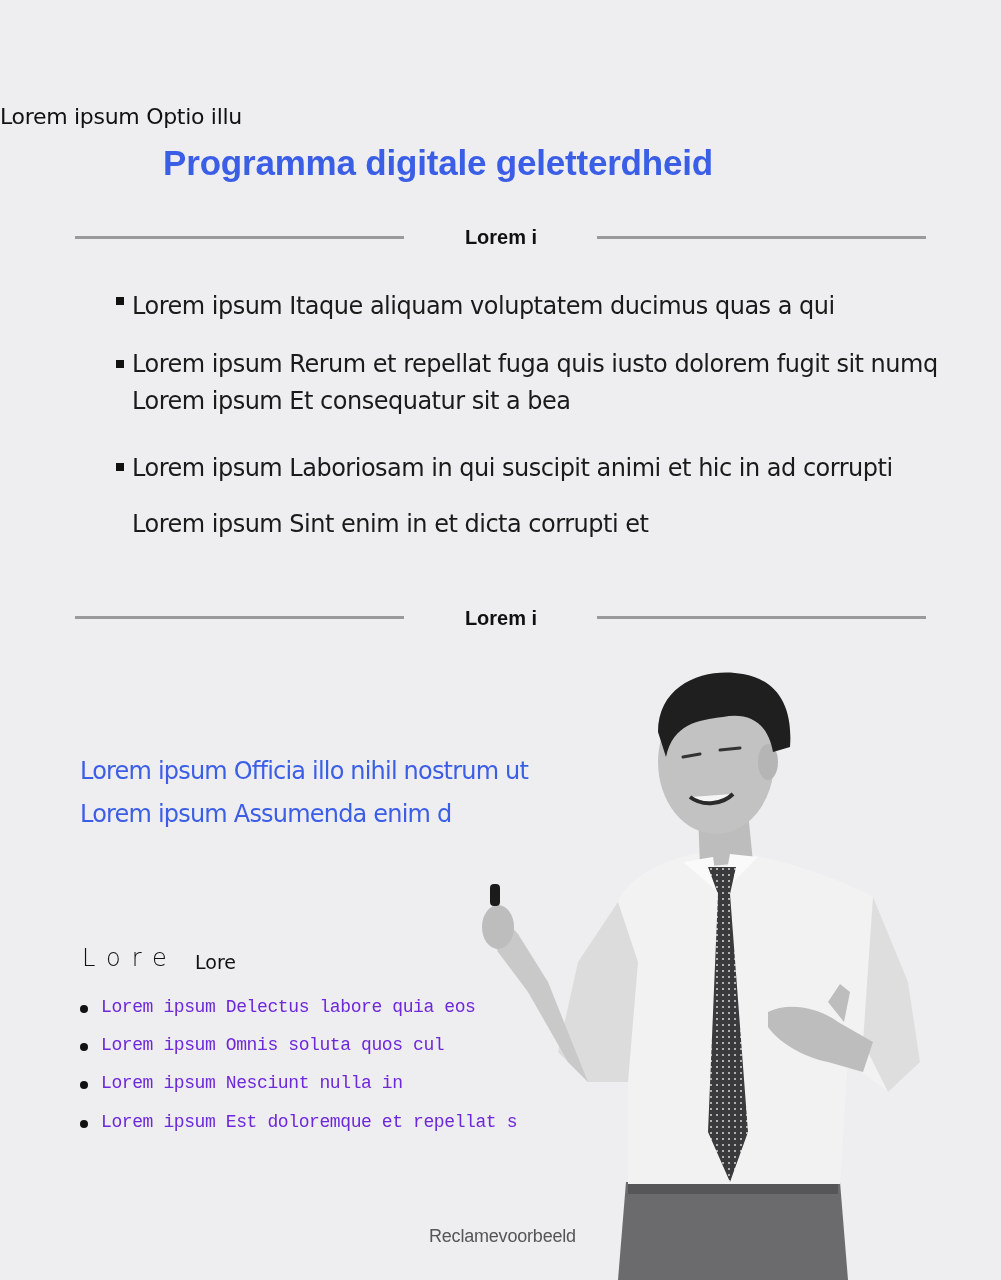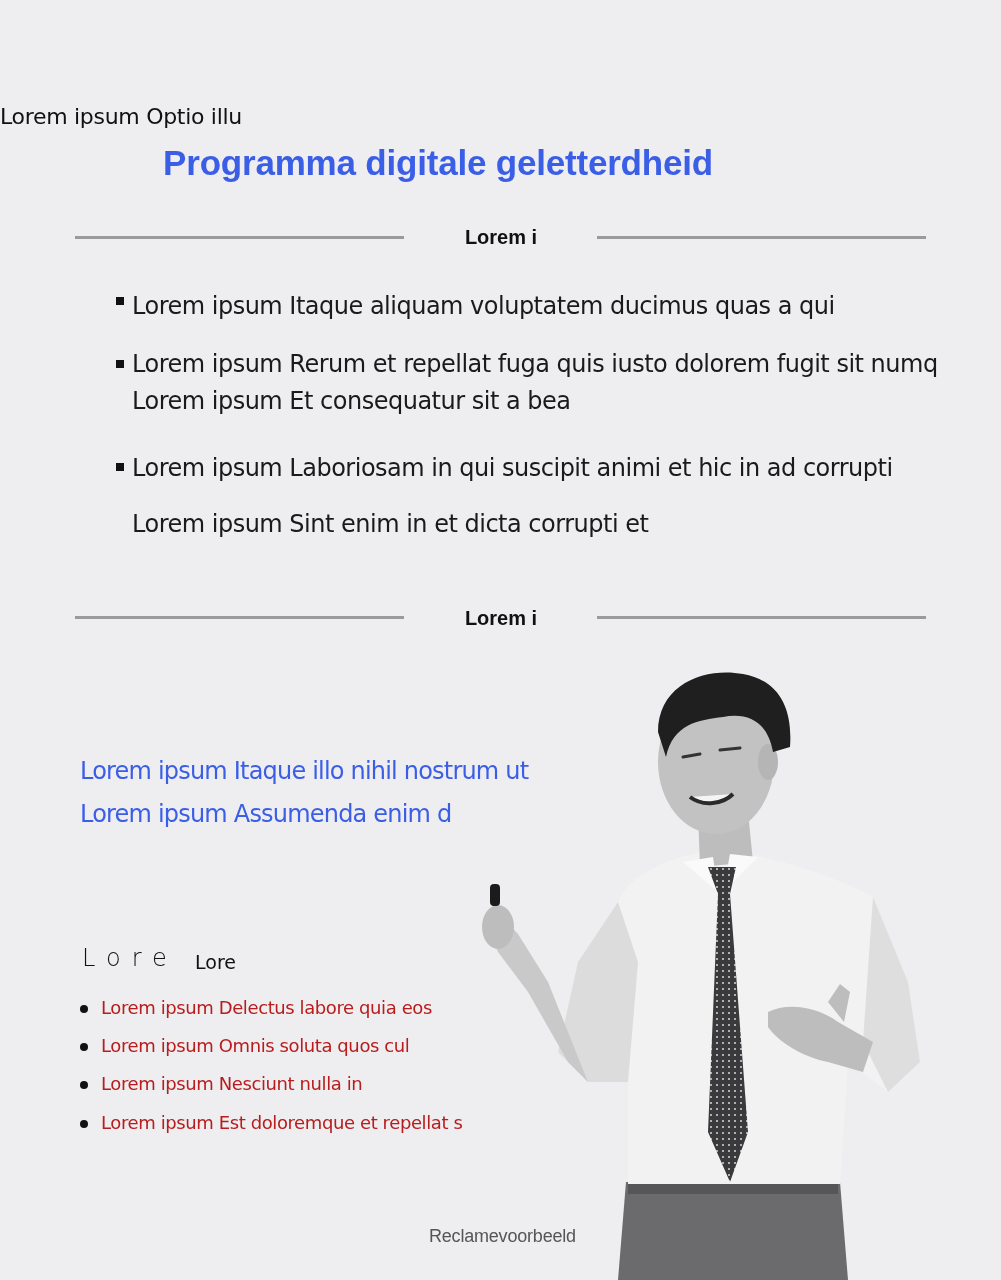"Lorem ipsum Itaque illo nihil" div.abs { text: Itaque -> Officia }
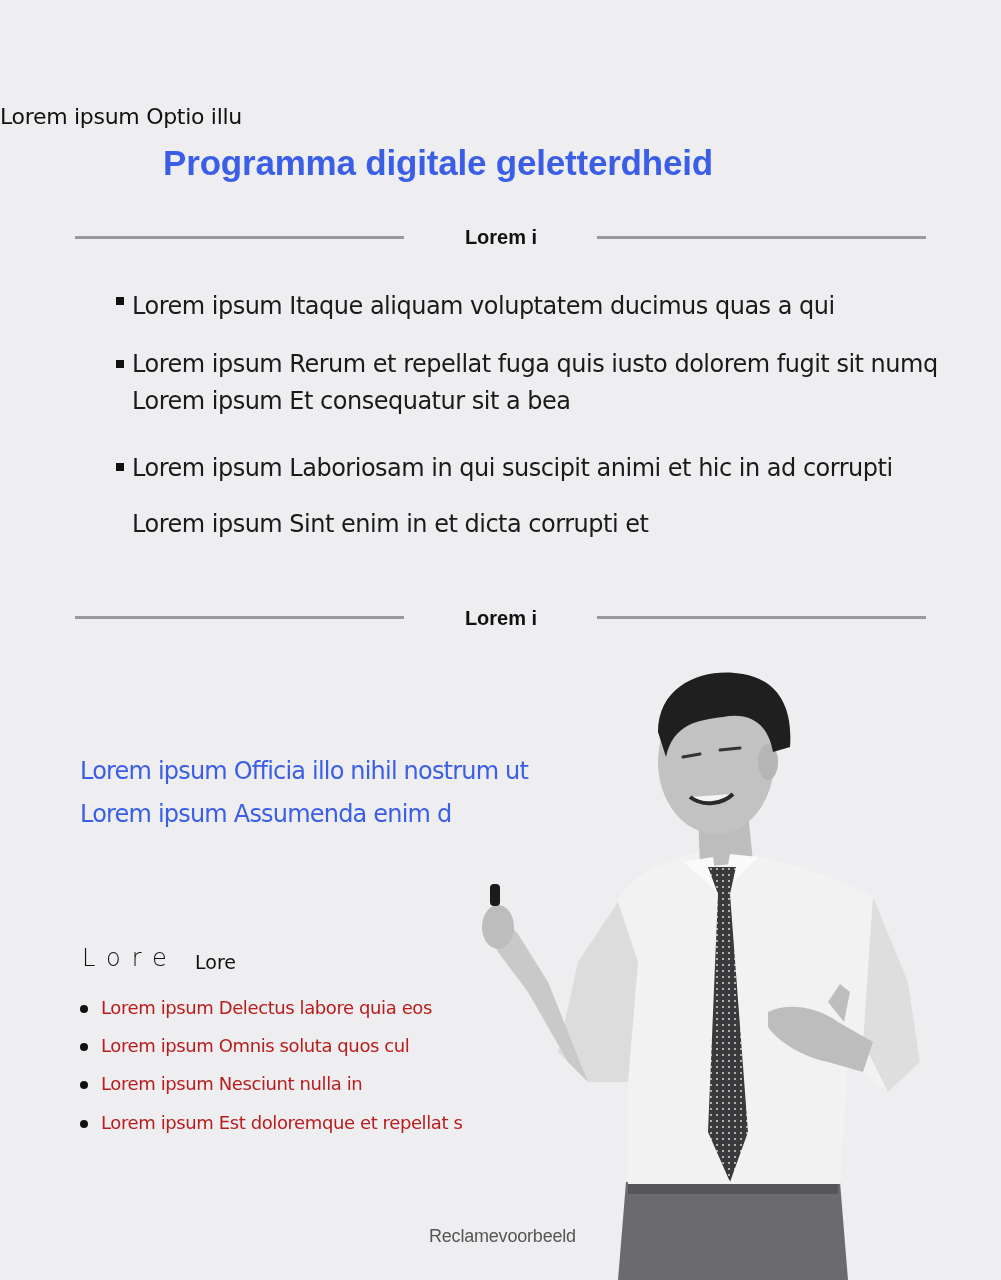"Lorem ipsum Delectus labore quia" .small-item { color: #b91c1c -> #6d28d9; font-family: none -> Liberation Mono, monospace }
